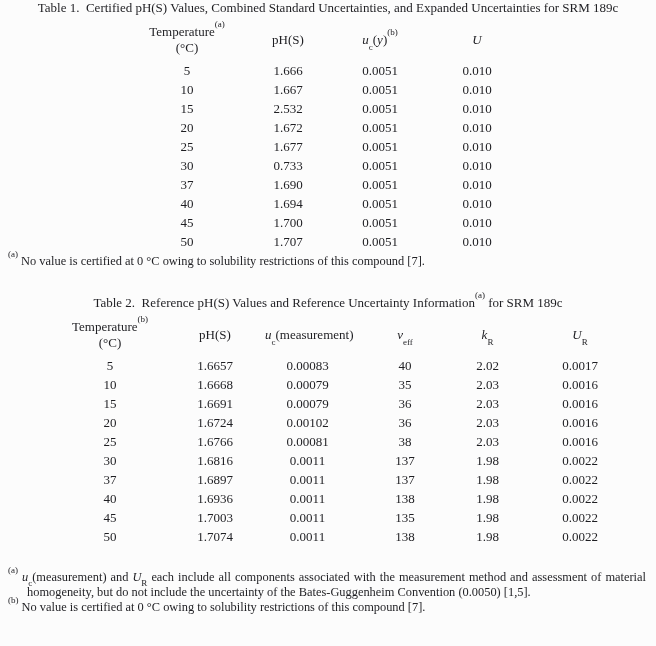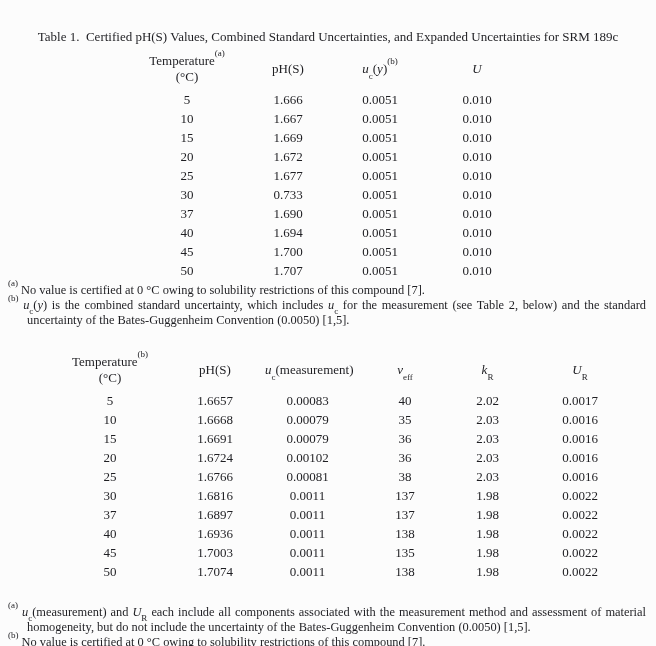"Table 1. Certified pH(S) Values," .page { padding-top: 29px -> 0 }
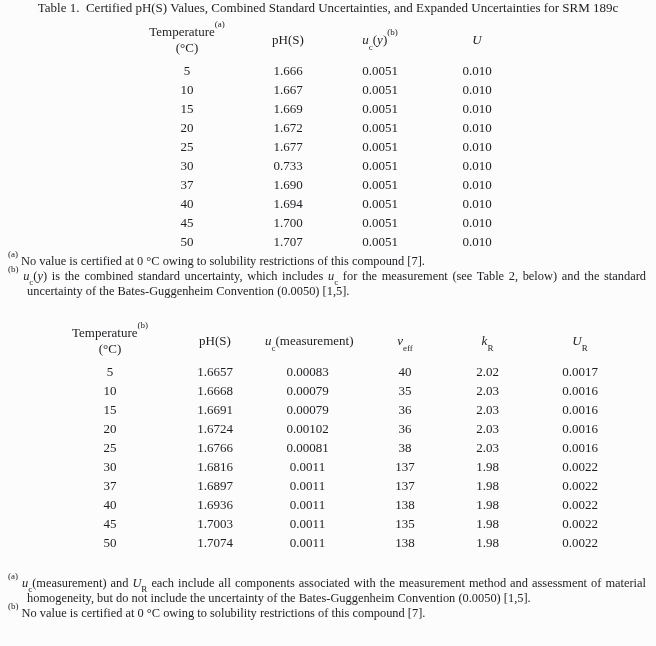"1.669" td { text: 1.669 -> 2.532 }
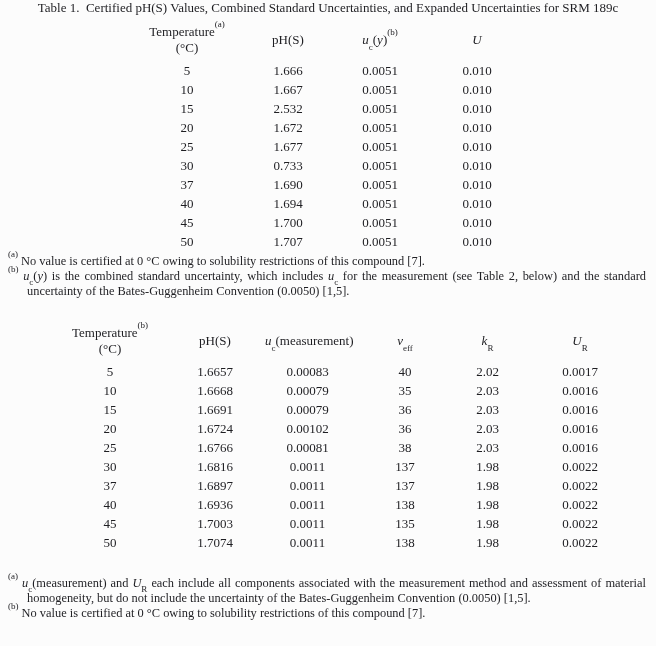"(b) uc(y) is the combined" div.footnote { html: <div><sup>(b)</sup> <i>u</i><sub>c</sub>(<i>y</i>) is the combined standard uncertainty, which includes <i>u</i><sub>c</sub> for the measurement (see Table 2, below) and the standard uncertainty of the Bates-Guggenheim Convention (0.0050) [1,5].</div> -> none }
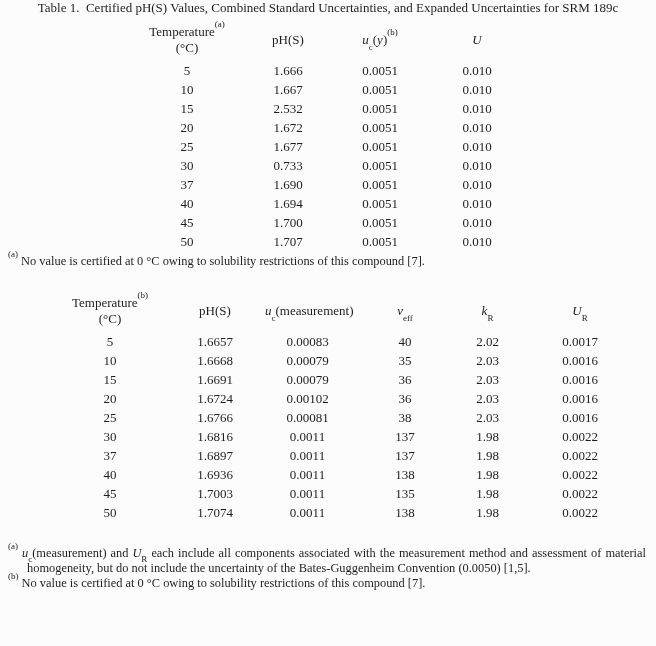"Table 2. Reference pH(S) Values" div.table-title { html: none -> <div>Table 2. Reference pH(S) Values and Reference Uncertainty Information<sup>(a)</sup> for SRM 189c</div> }
